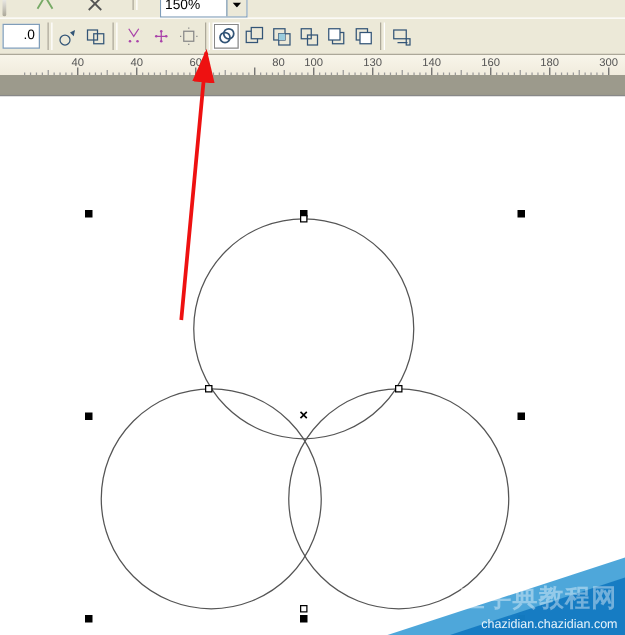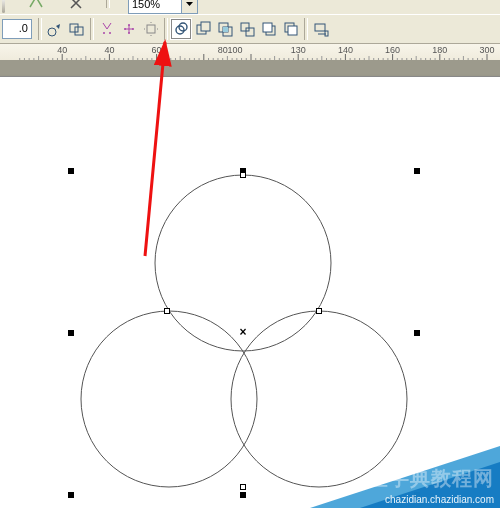"100" span.tick-label { left: 235px -> 251px }
